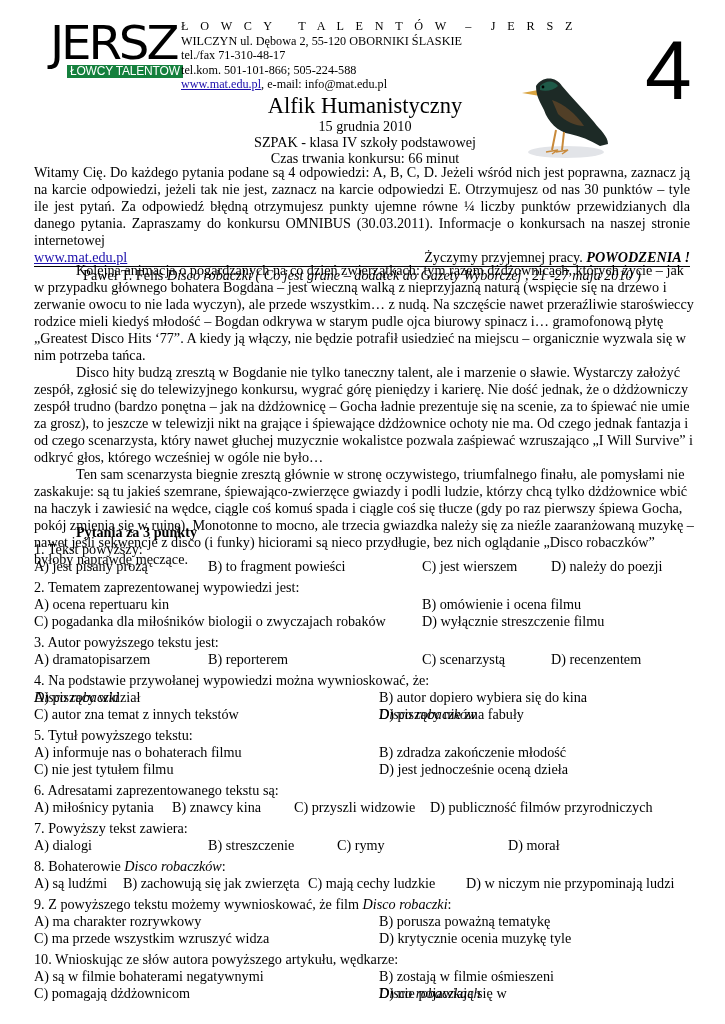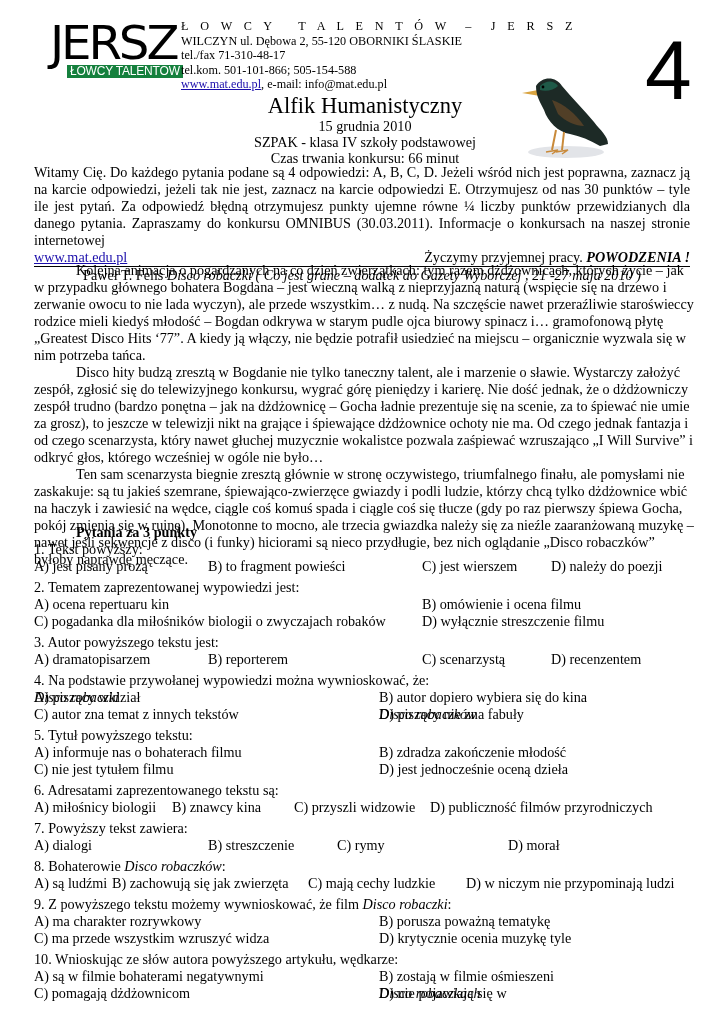"tel.kom. 501-101-866; 505-154-588" div { text: 505-154-588 -> 505-224-588 }
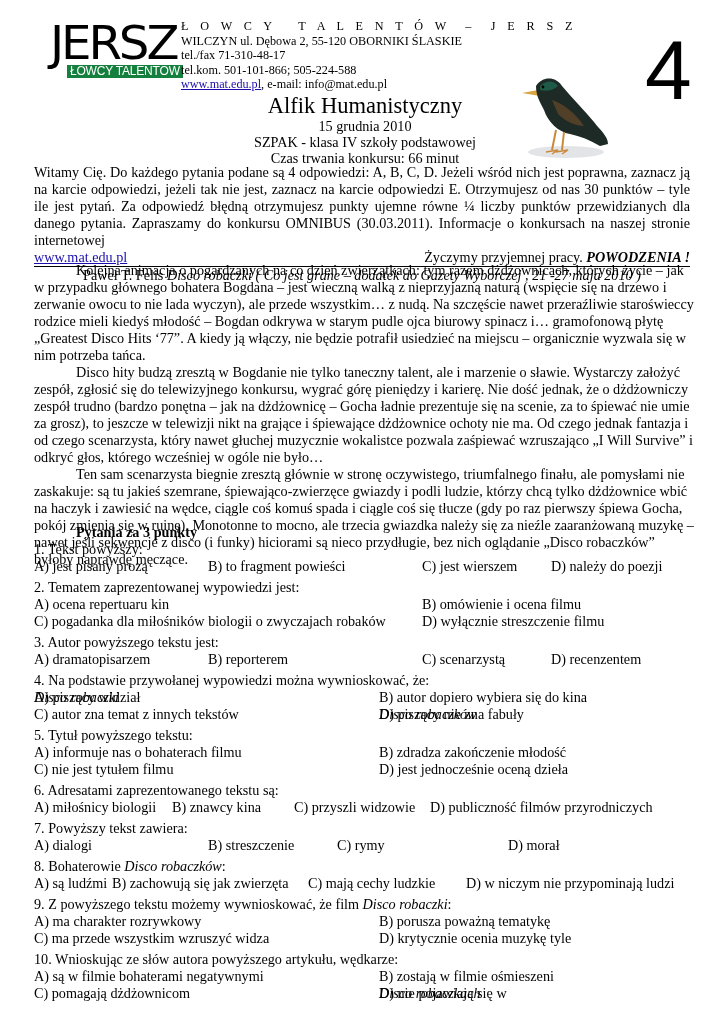"A) miłośnicy biologii" span { text: biologii -> pytania }
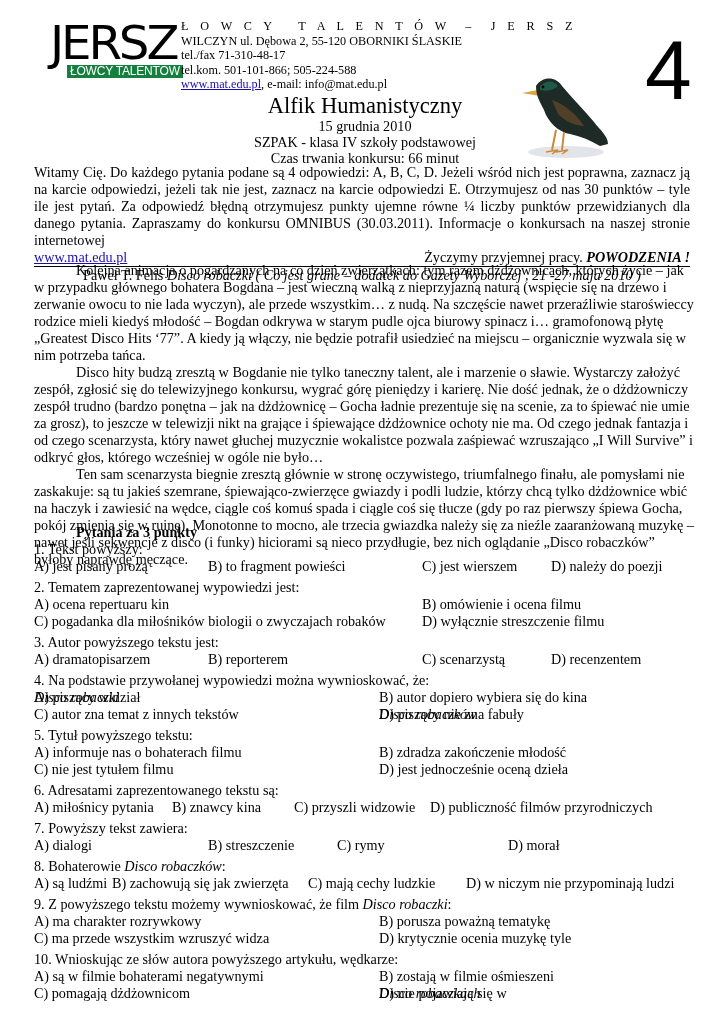"B) zachowują się jak zwierzęta" span { left: 78px -> 89px }
